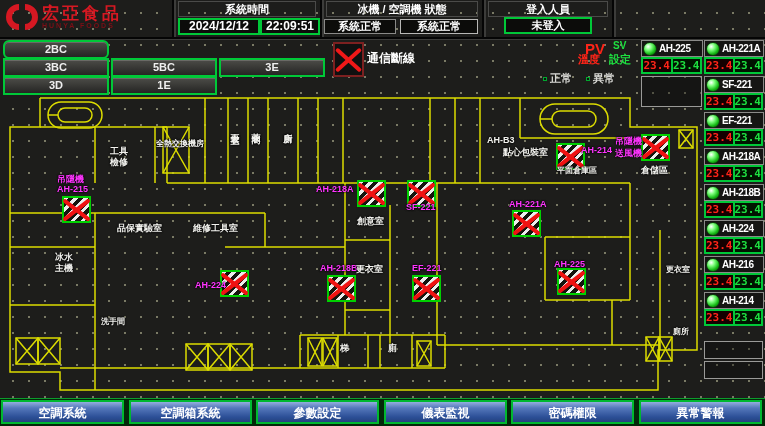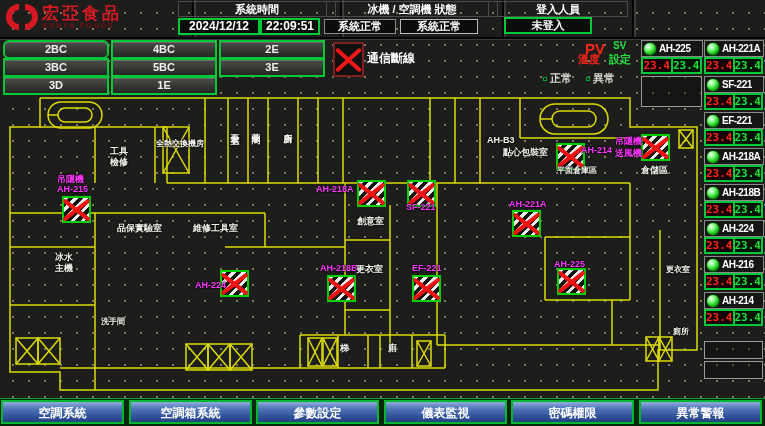"宏亞食品" .hsec { padding-left: 20px -> none }
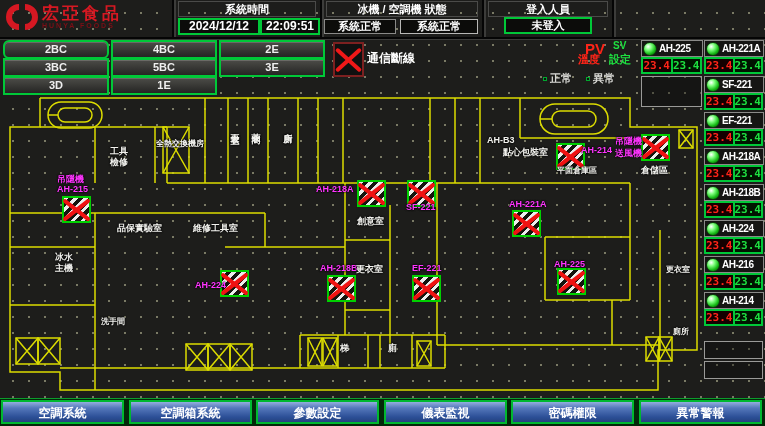"4BC" div.floor-btn { html: <div>4BC</div> -> none }
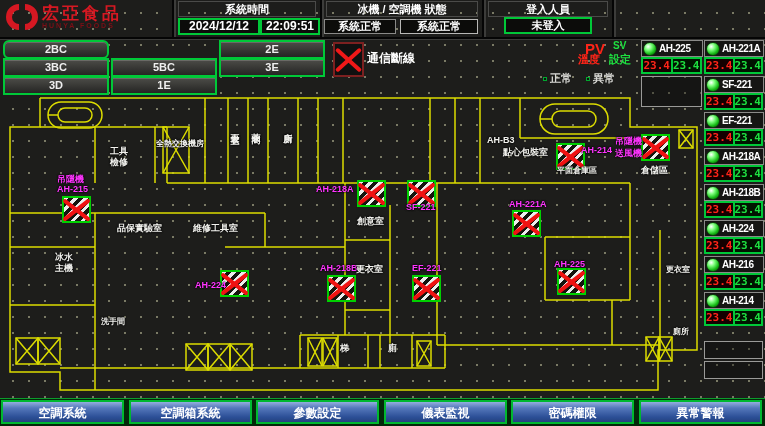"2E" div.floor-btn { html: <div>2E</div> -> none }
